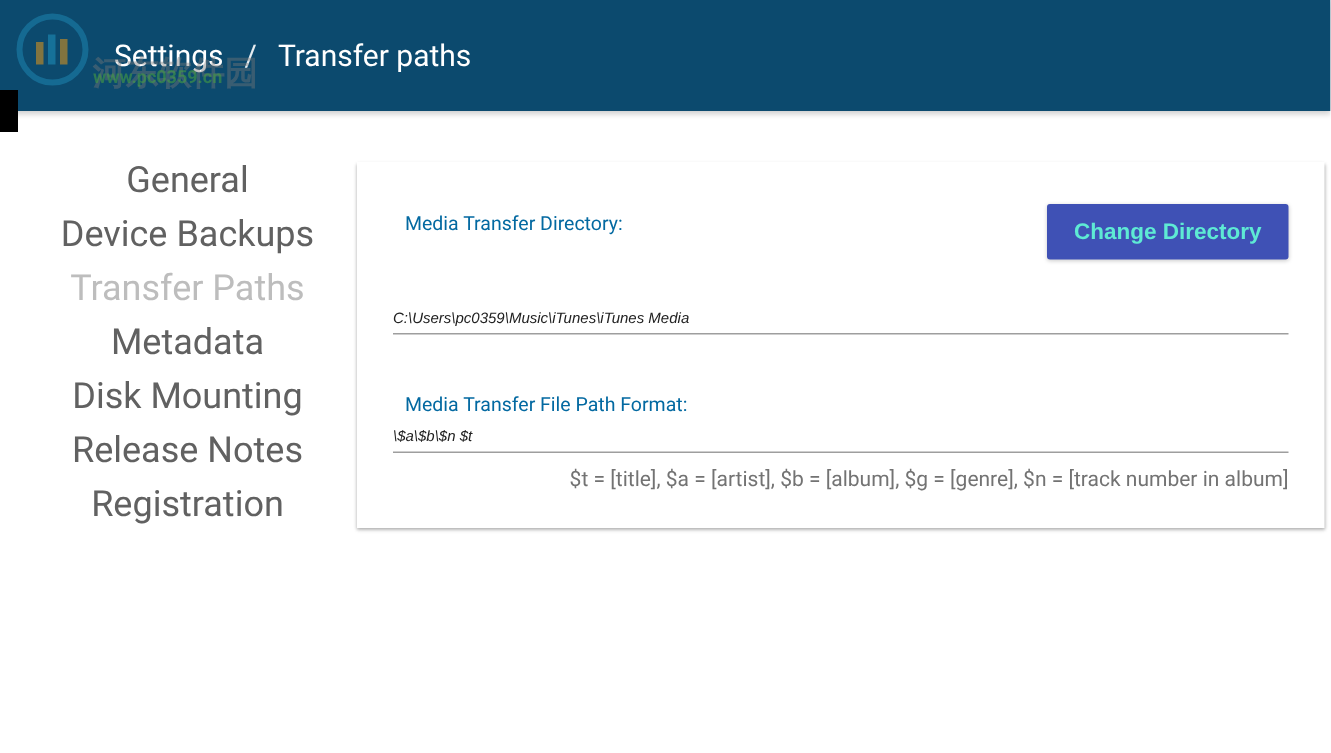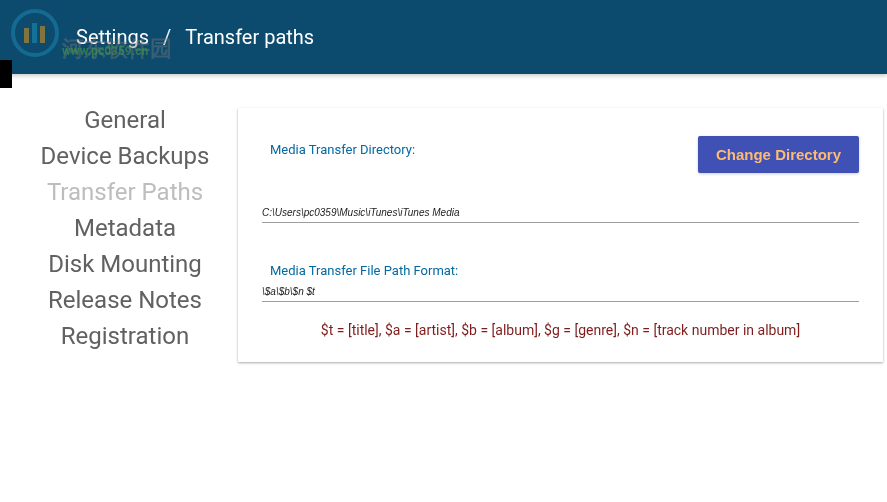"Change Directory" .change-btn { color: #fdba74 -> #5eead4 }
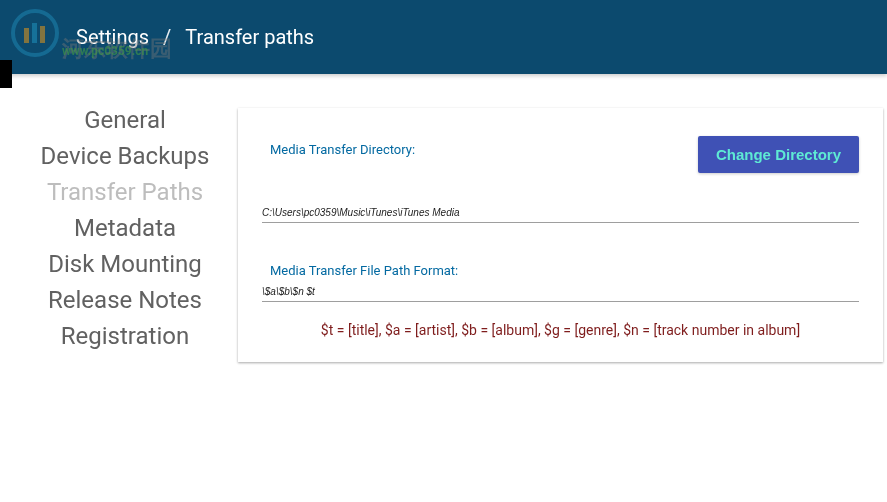"$t = [title], $a =" .helper-text { color: #7f1d1d -> #737373; margin-top: 20px -> 10px; text-align: center -> right }
